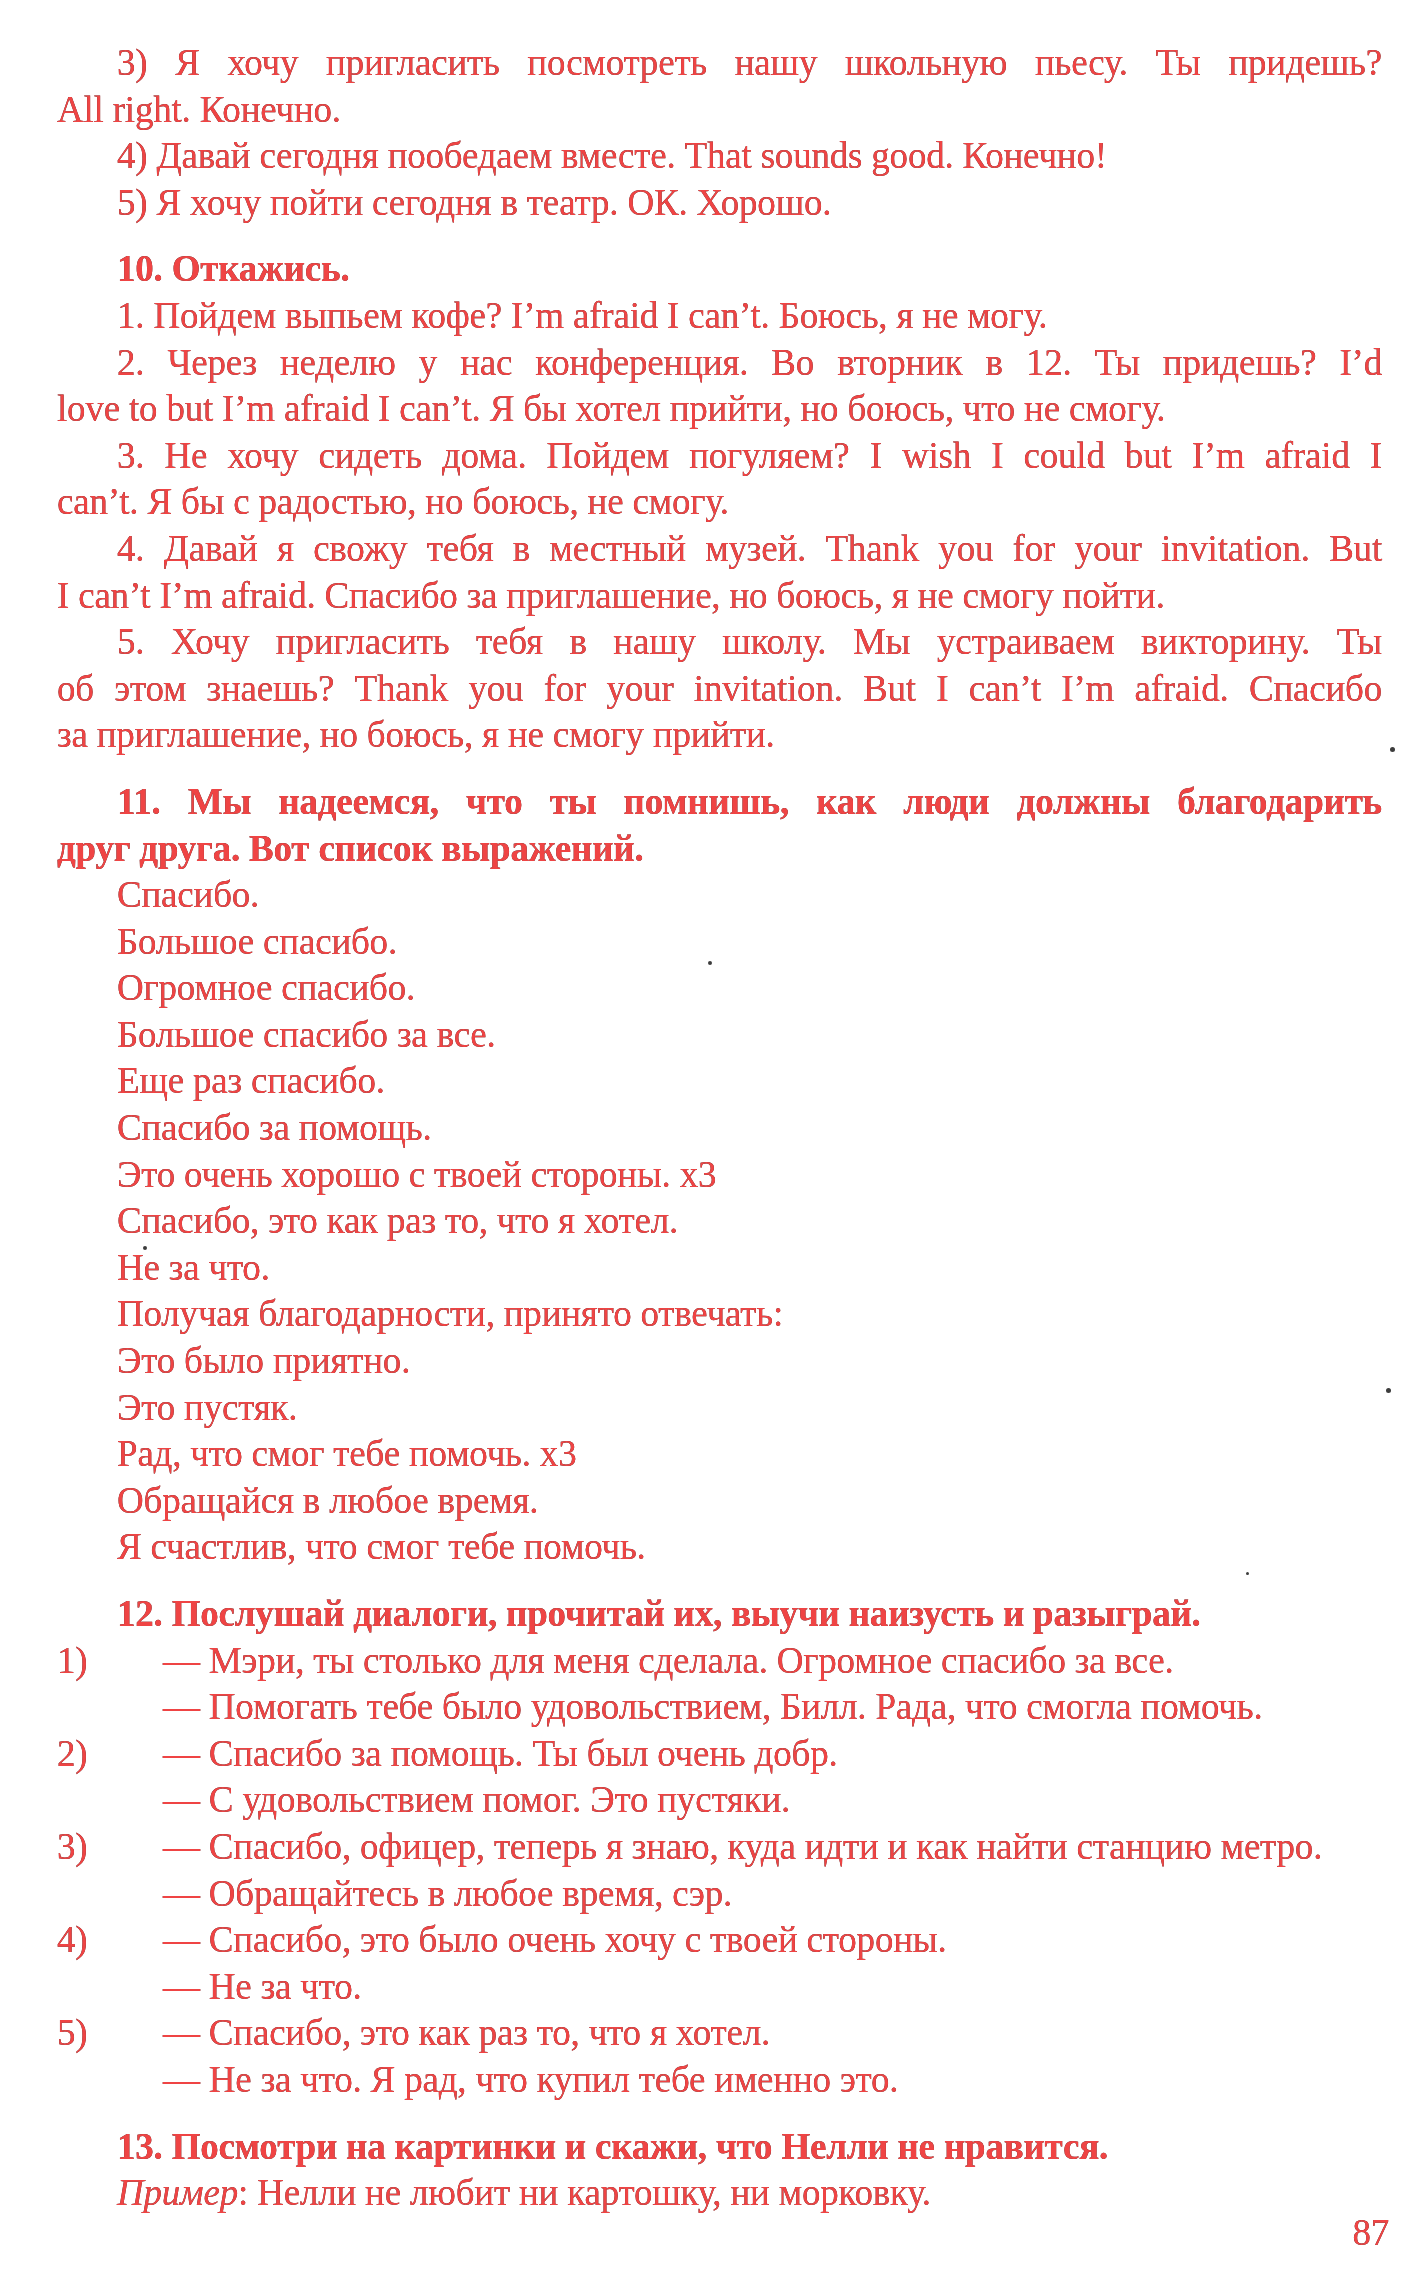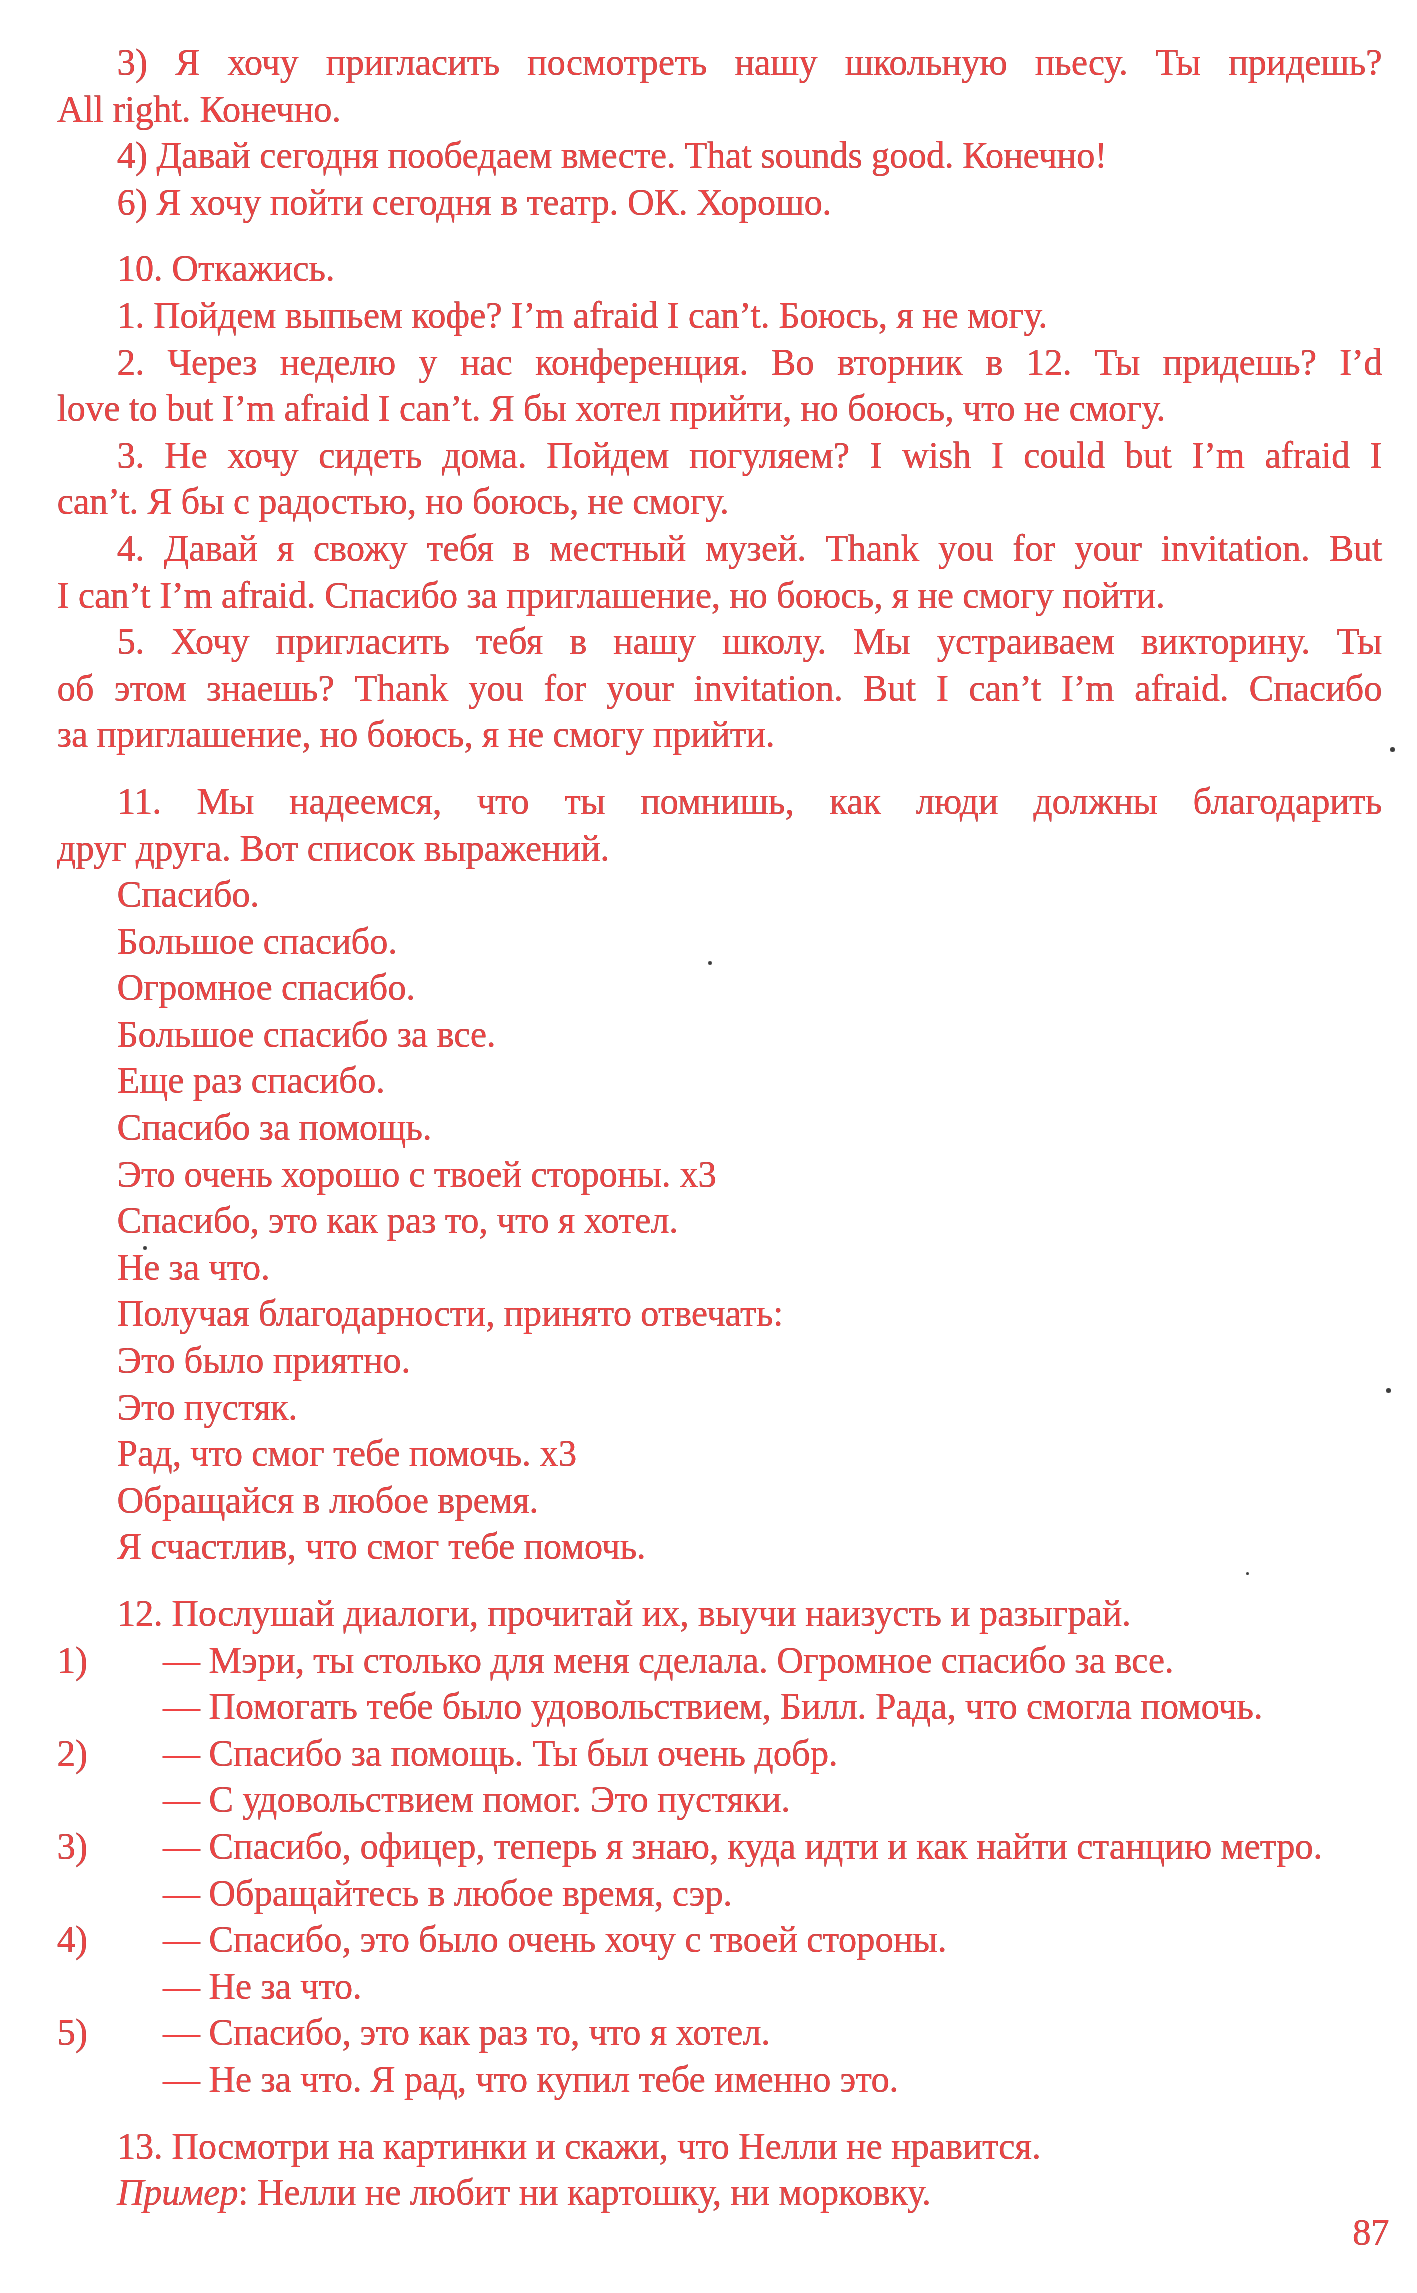"6) Я хочу пойти сегодня" div.line { text: 6 -> 5 }
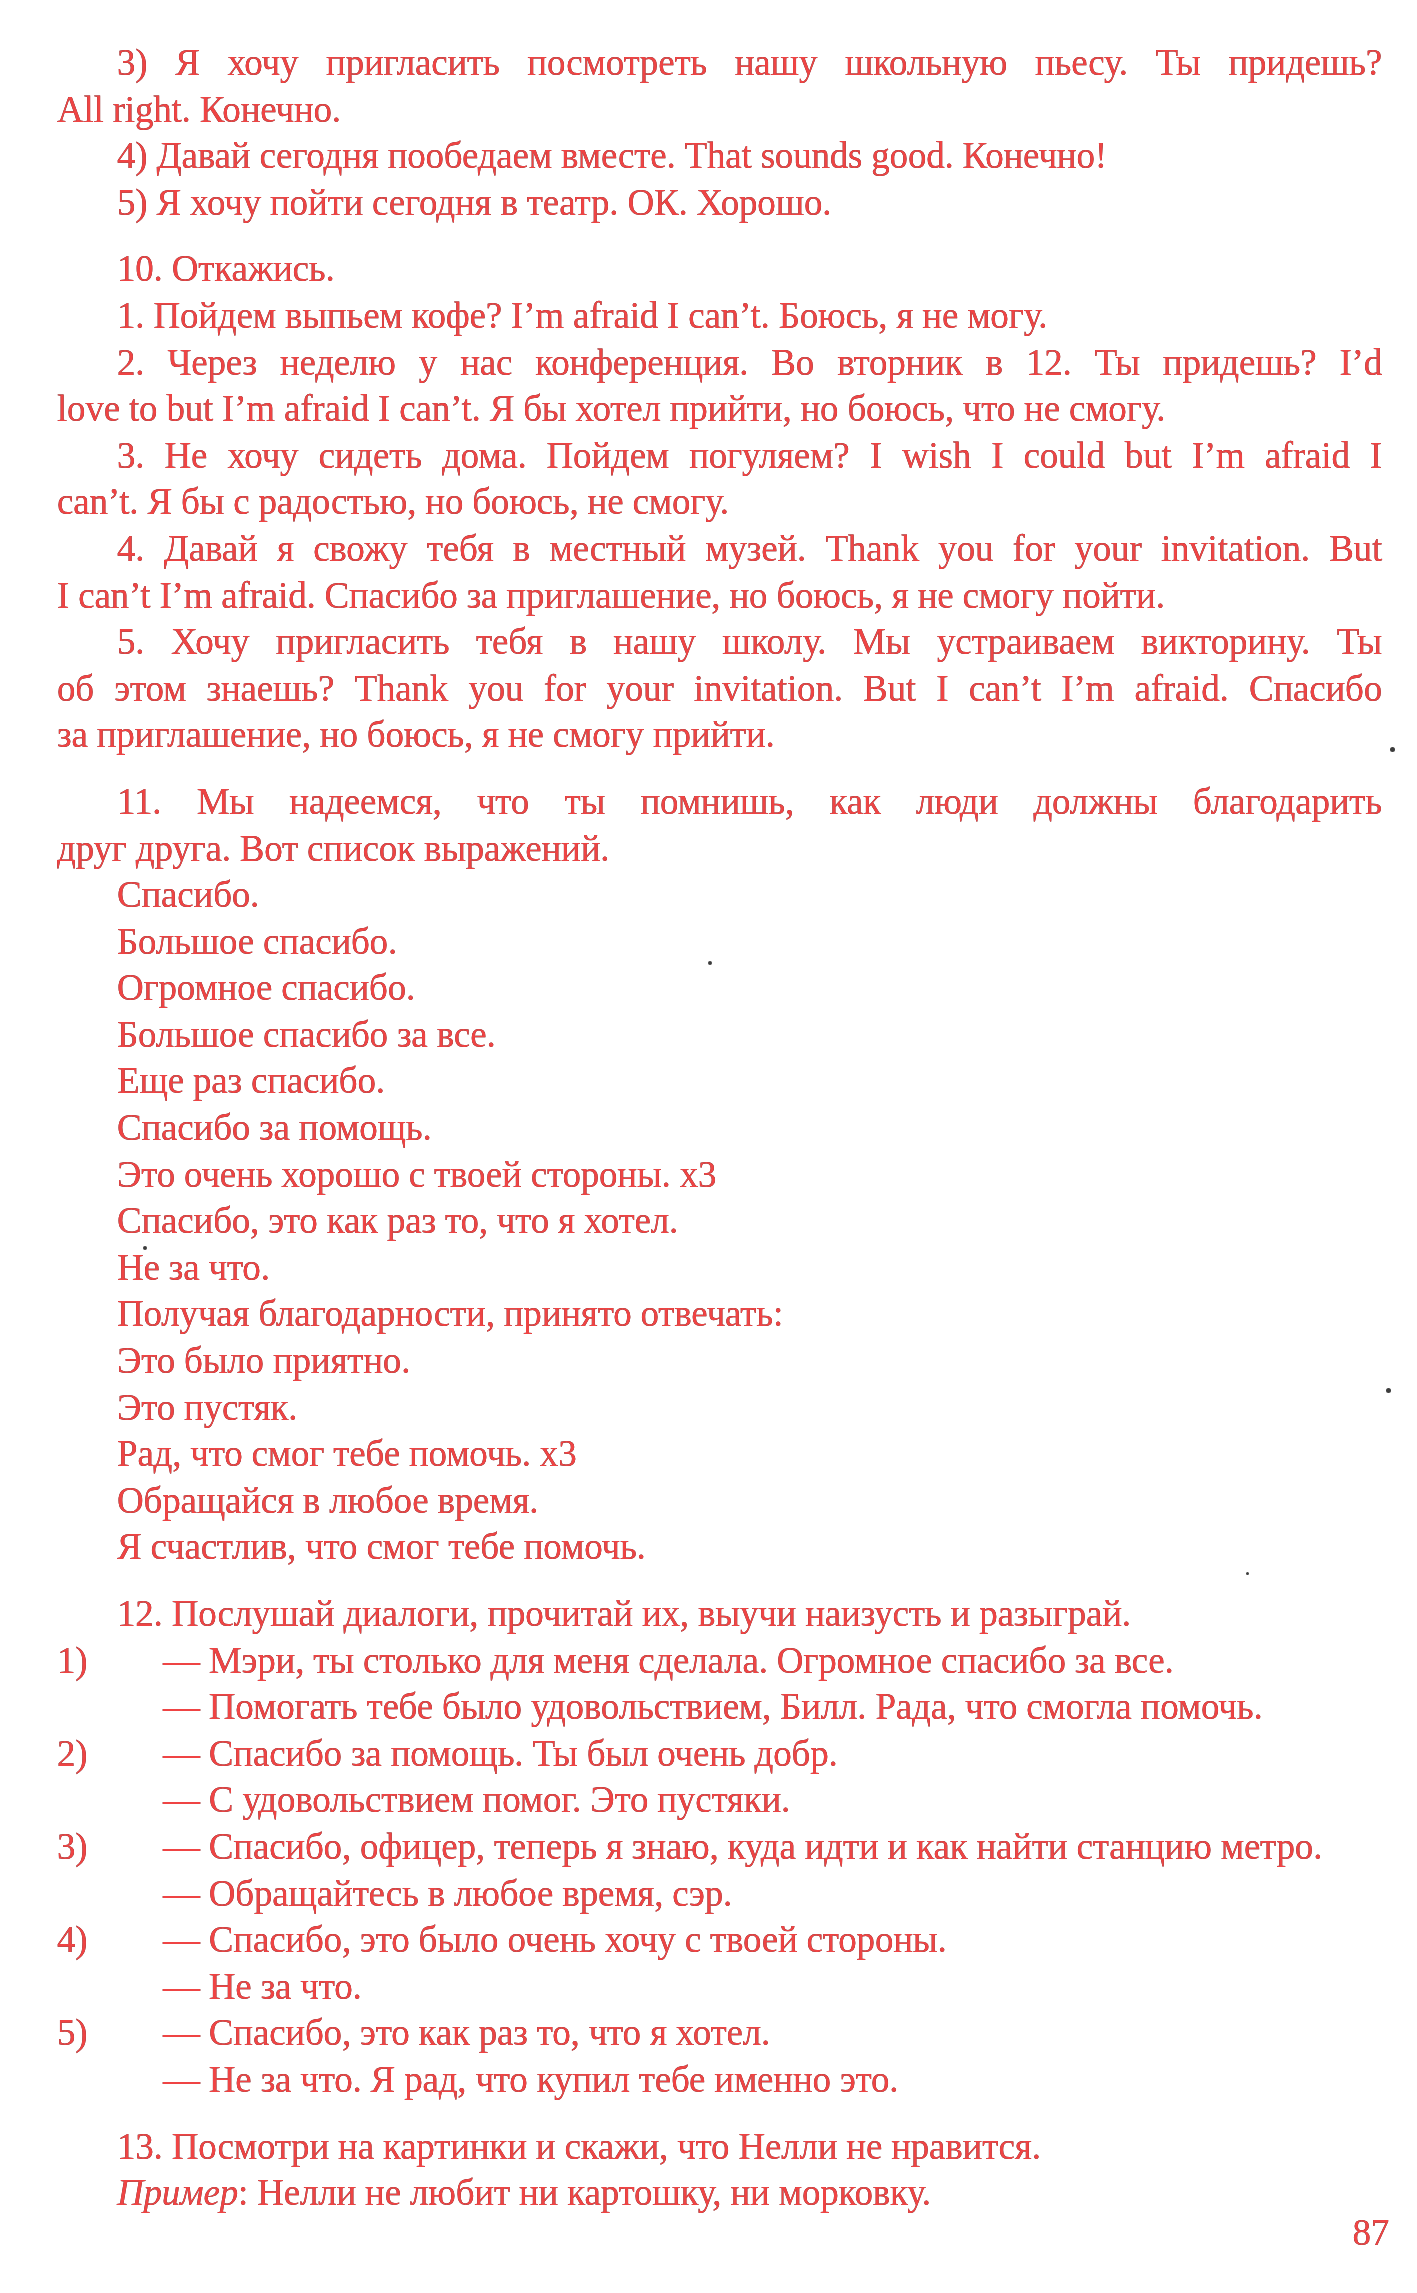"10. Откажись." .heading { font-weight: normal -> bold }
